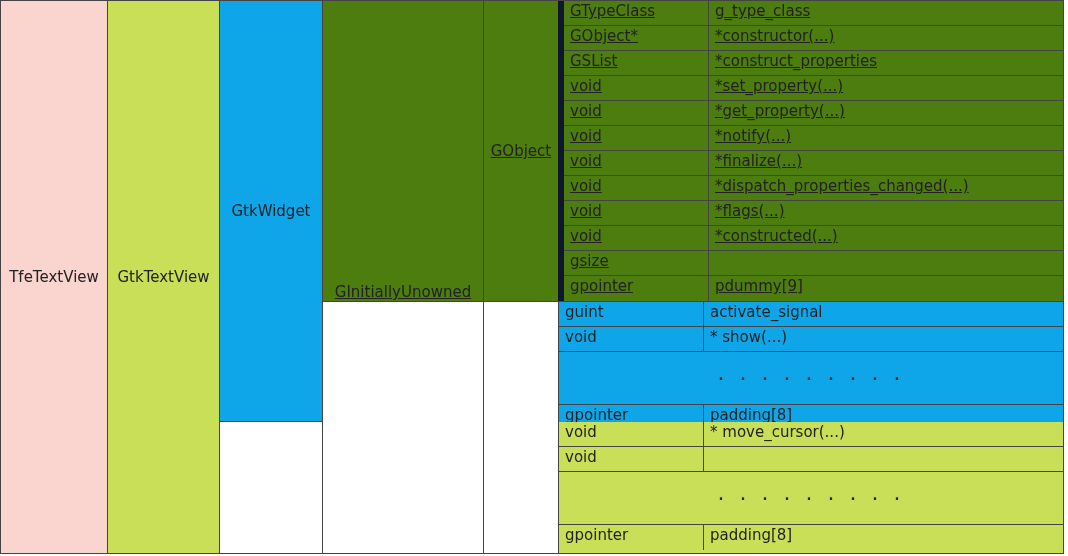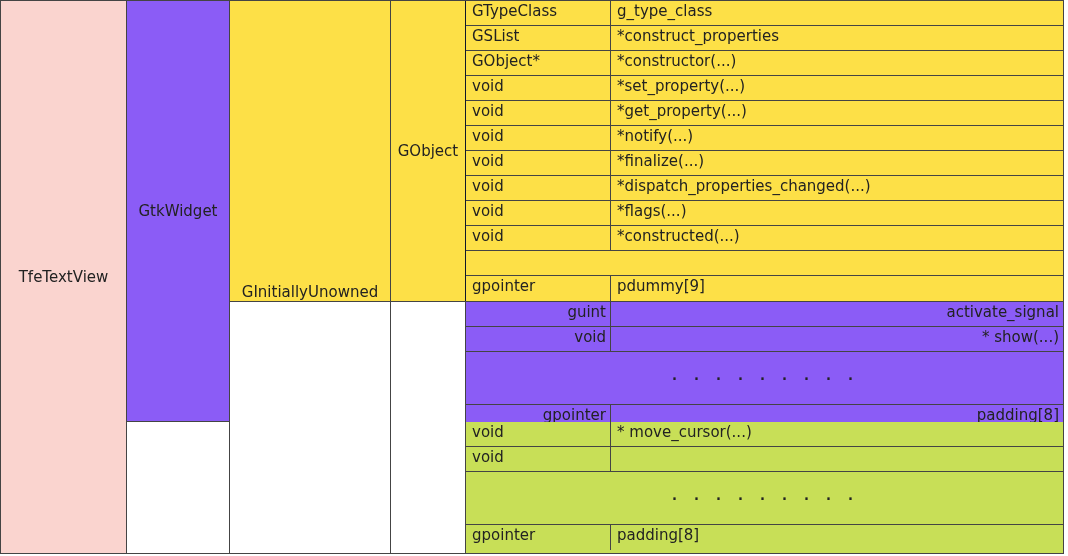"GTypeClass" .blue2 { background: #fde047 -> #4d7c0f; text-decoration: none -> underline }
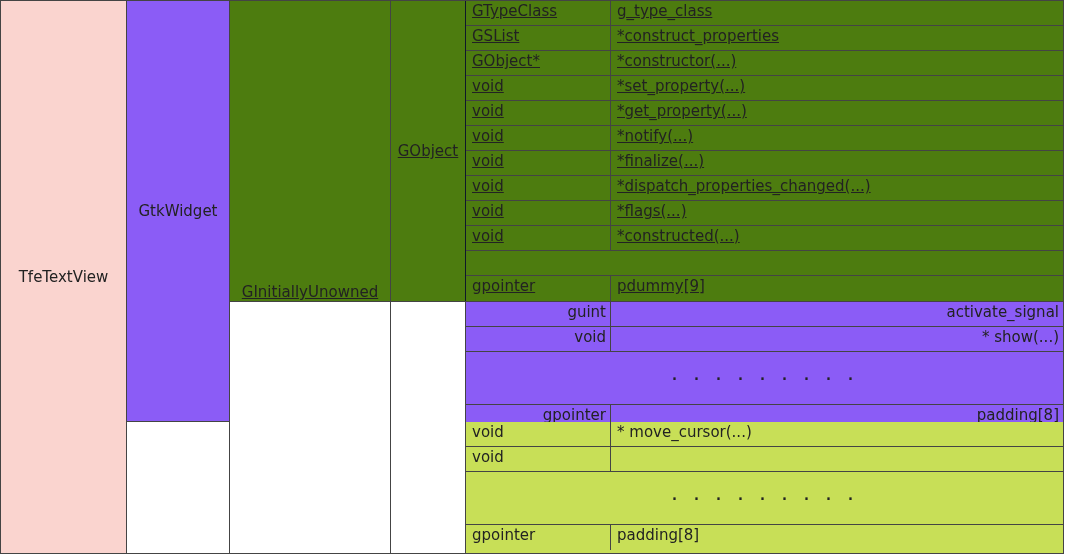"GSList" div.memrow { order: before "GObject*" -> after "GObject*" }
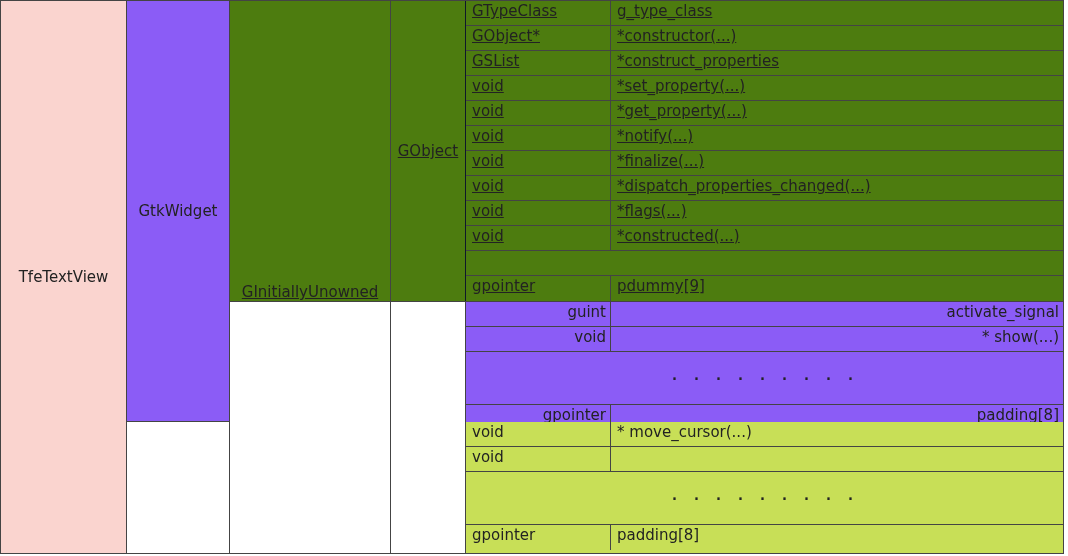"GObject" .cell-go-label { border-right: 1px solid #0f172a -> 6px solid #0f172a }
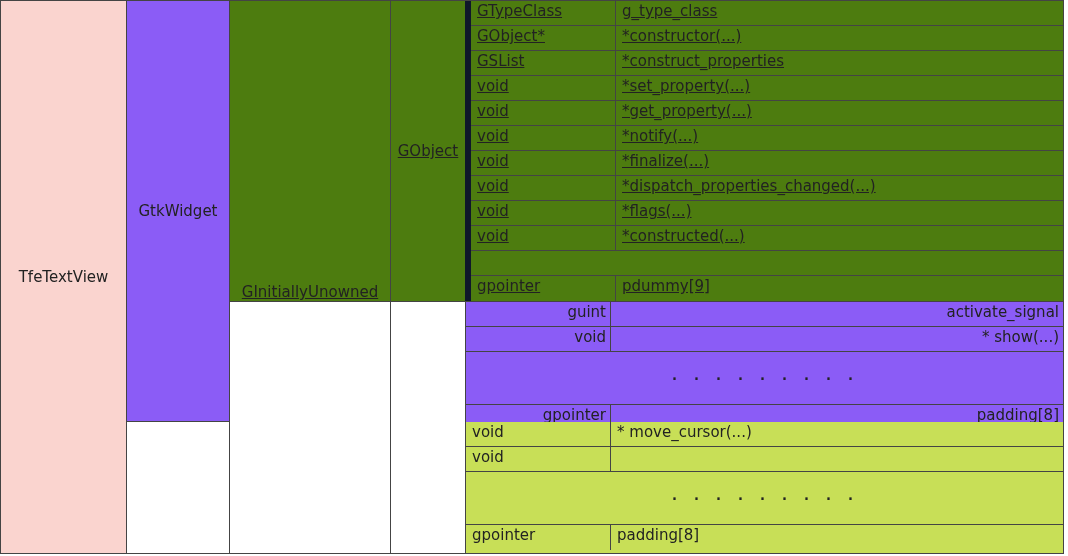"GtkWidget" .blue1 { background: #8b5cf6 -> #0ea5e9; text-align: right -> none }
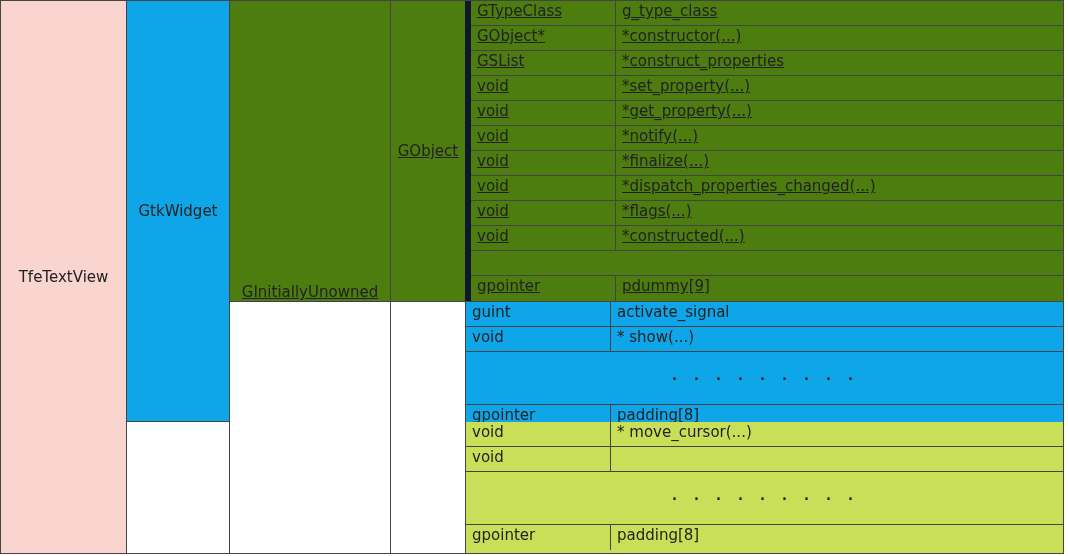"gsize" div.t { html: none -> <div>gsize</div> }
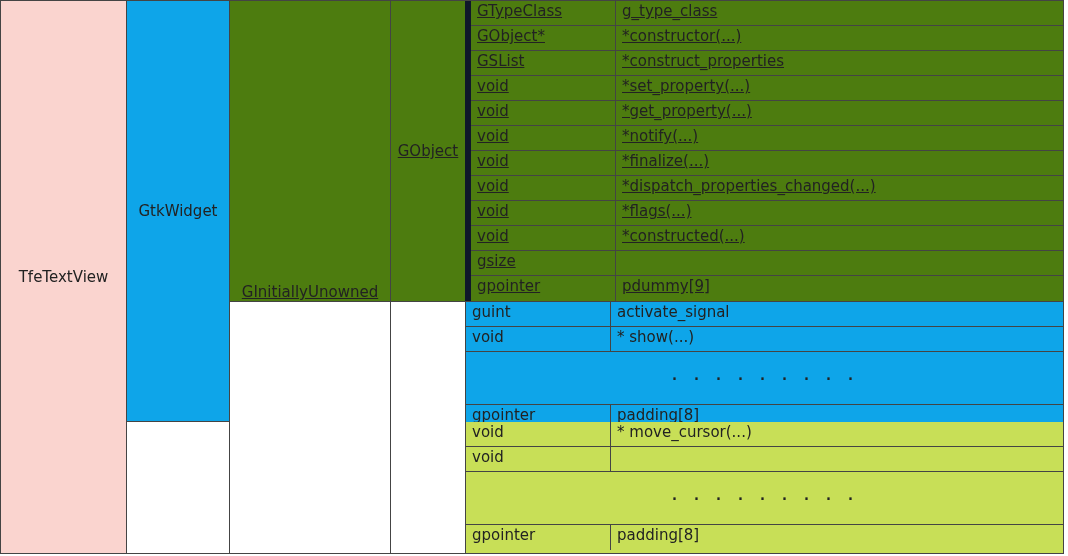"TfeTextView" .col-pink { width: 126px -> 107px }
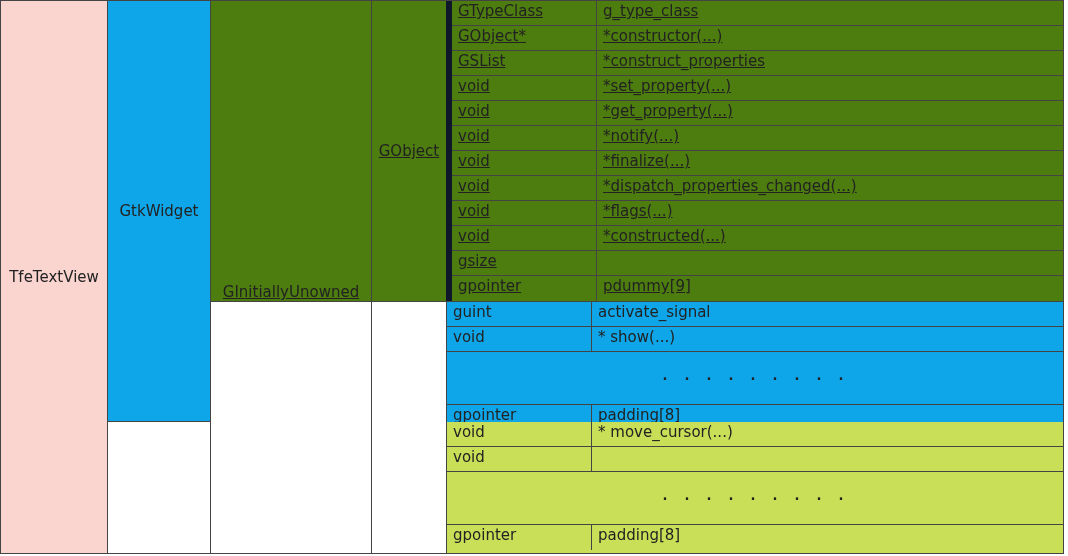"GtkTextView" div.col-green1 { html: none -> <div> <span>GtkTextView</span> </div> }
